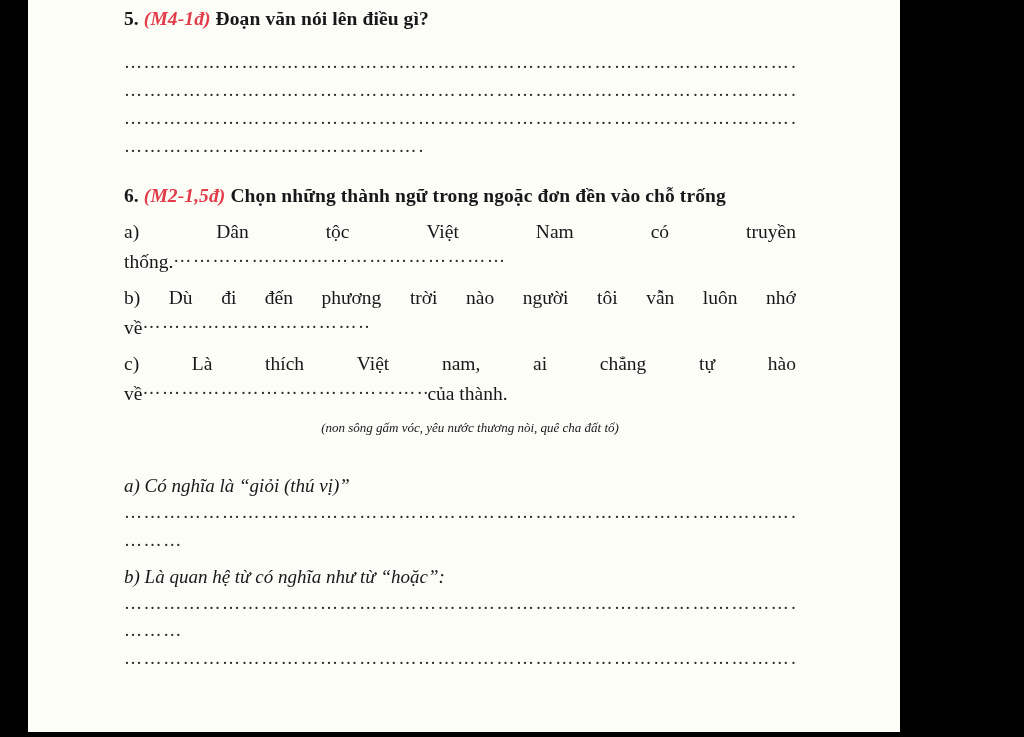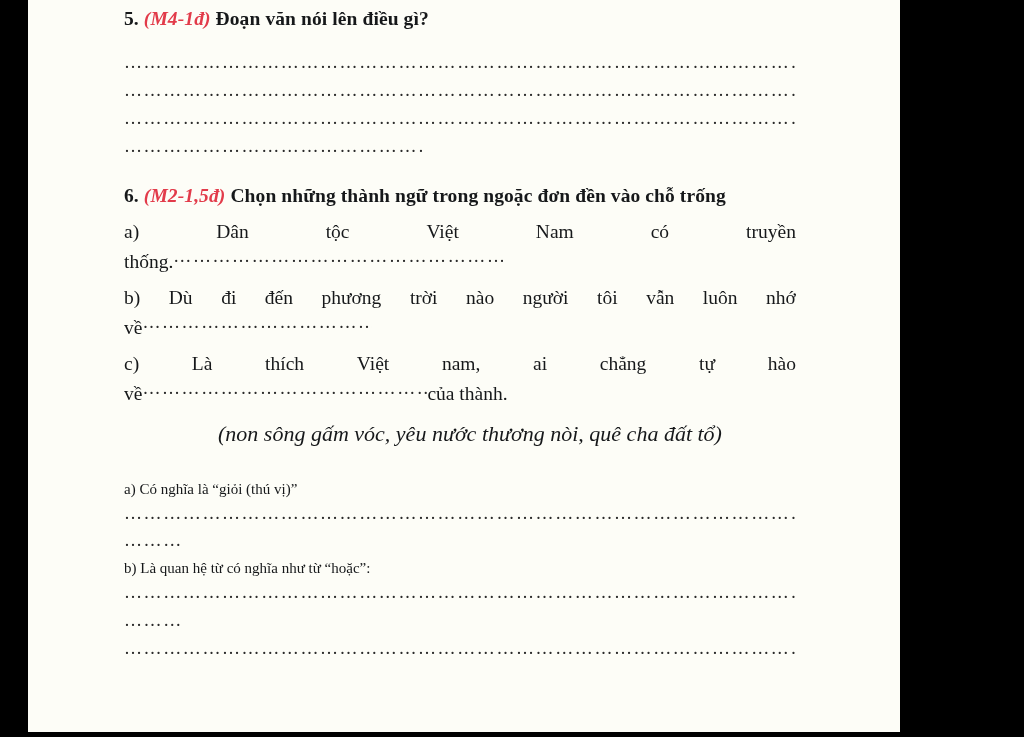"(non sông gấm vóc, yêu" .hint { font-size: 22px -> 13px }
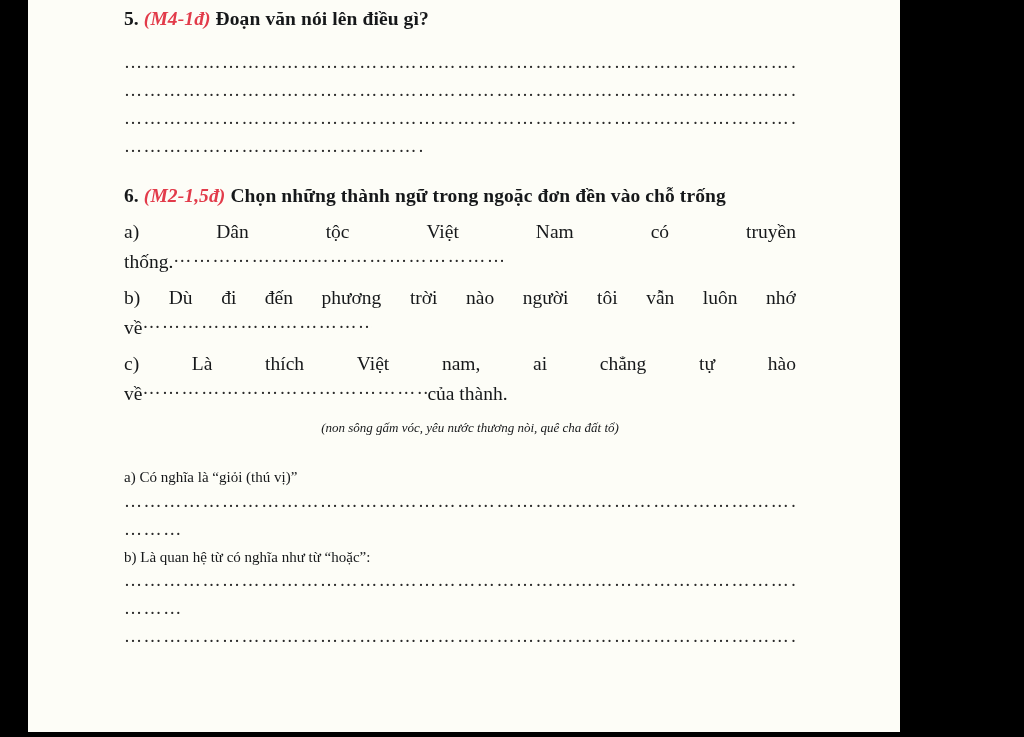"a) Có nghĩa là “giỏi" .sub { font-size: 15px -> 19px; font-style: none -> italic; margin-top: 4px -> 10px }
